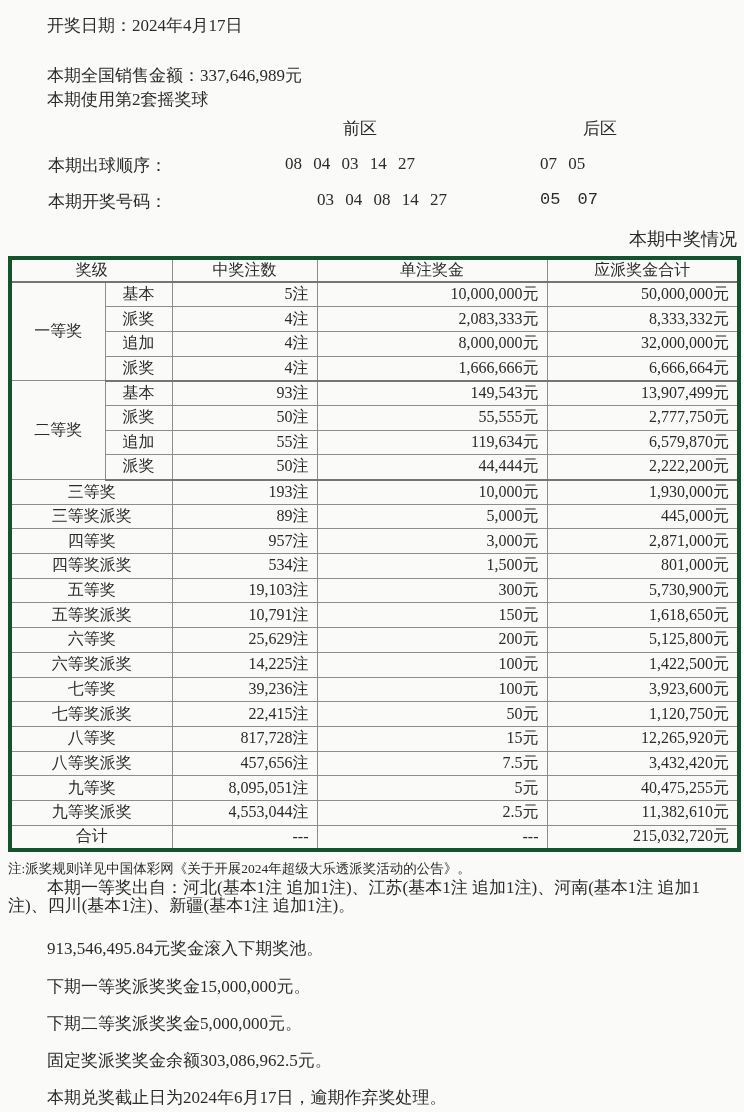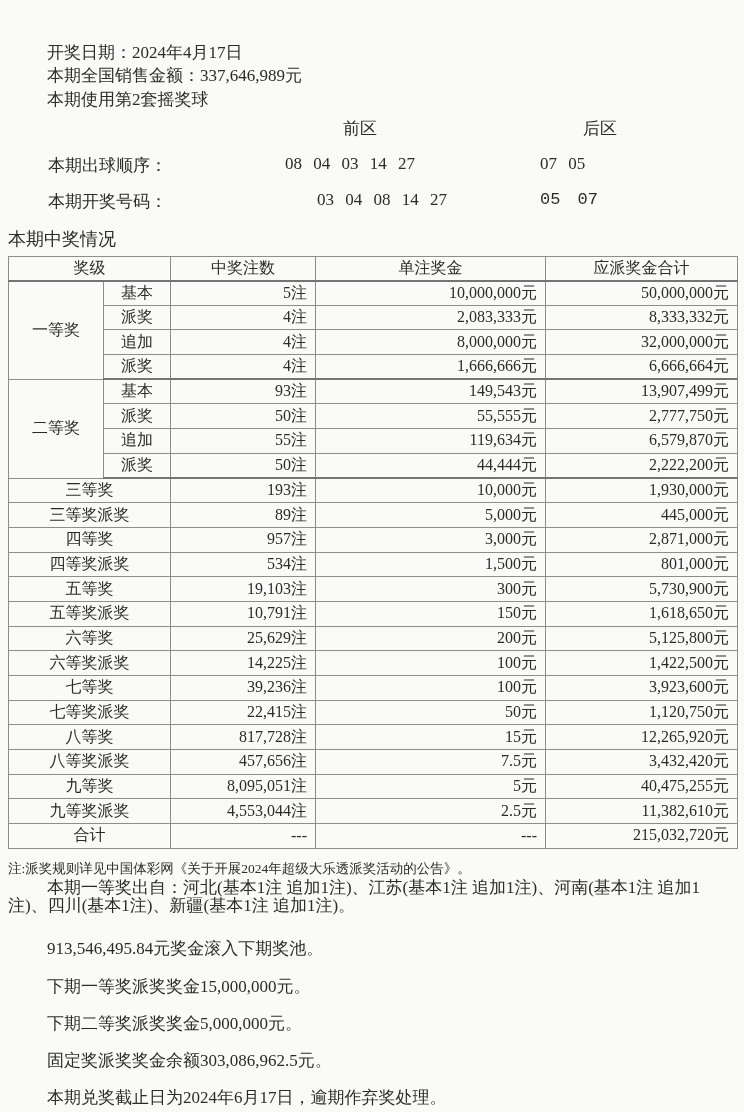"开奖日期：2024年4月17日" div.abs { top: 41px -> 14px }
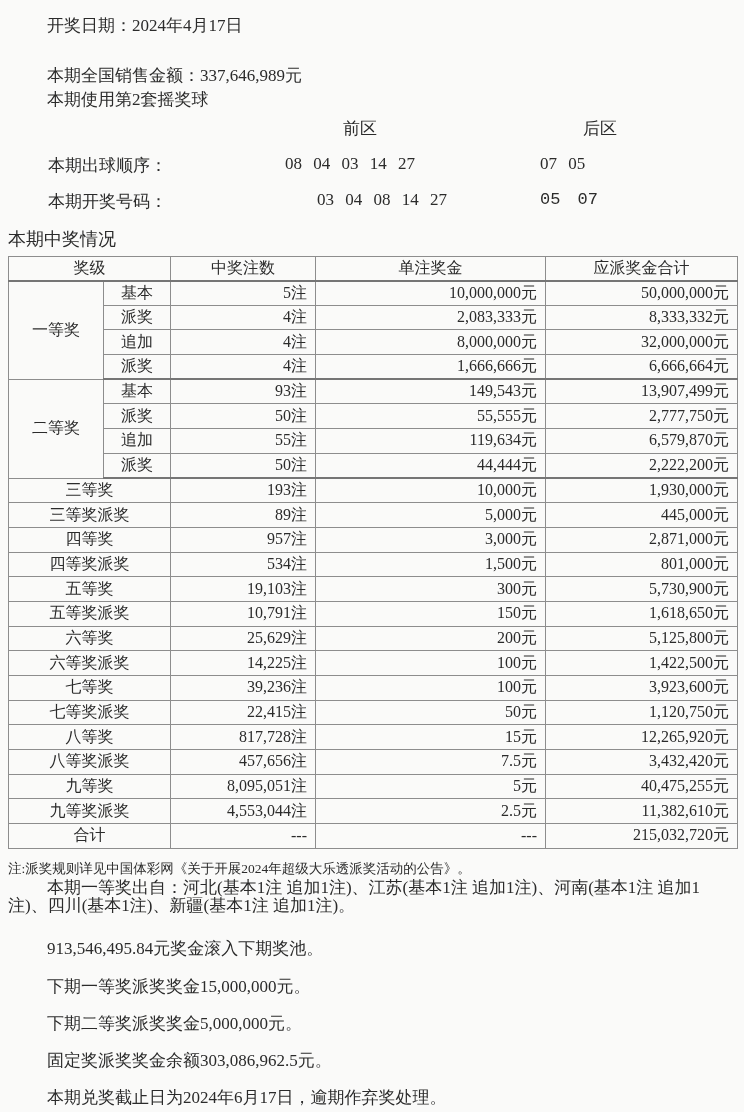"本期中奖情况" .table-title { text-align: left -> right }
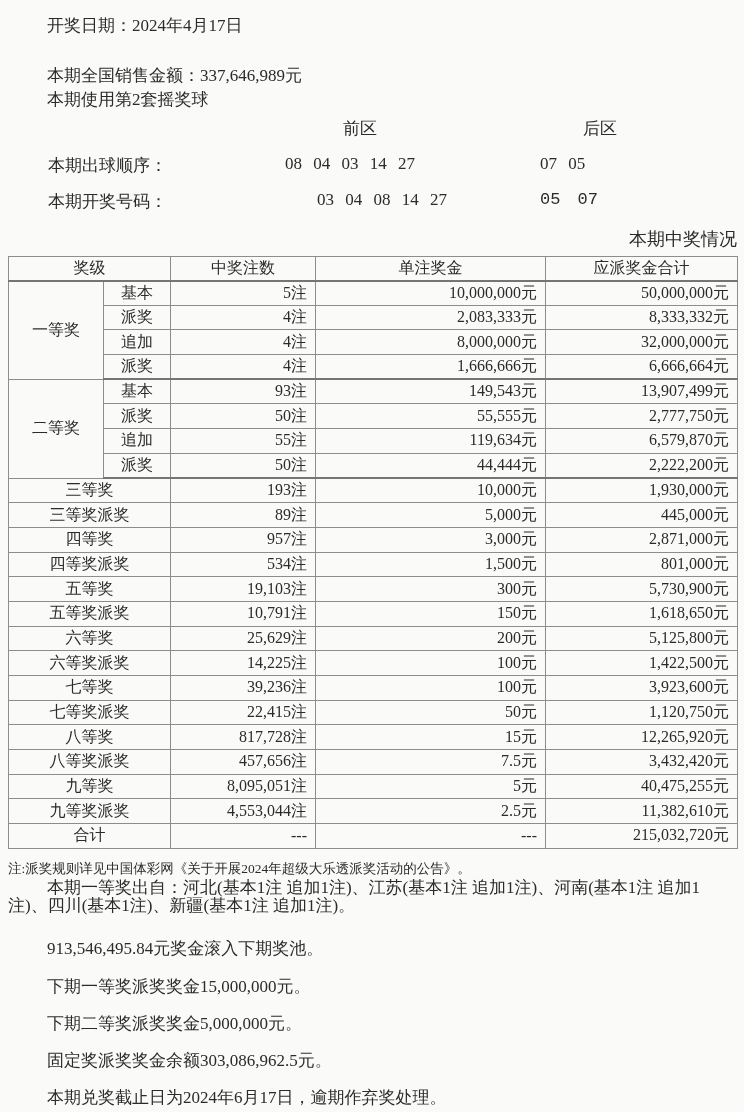"奖级" table.prize { border: 1px solid #14532d -> 4px solid #14532d }
